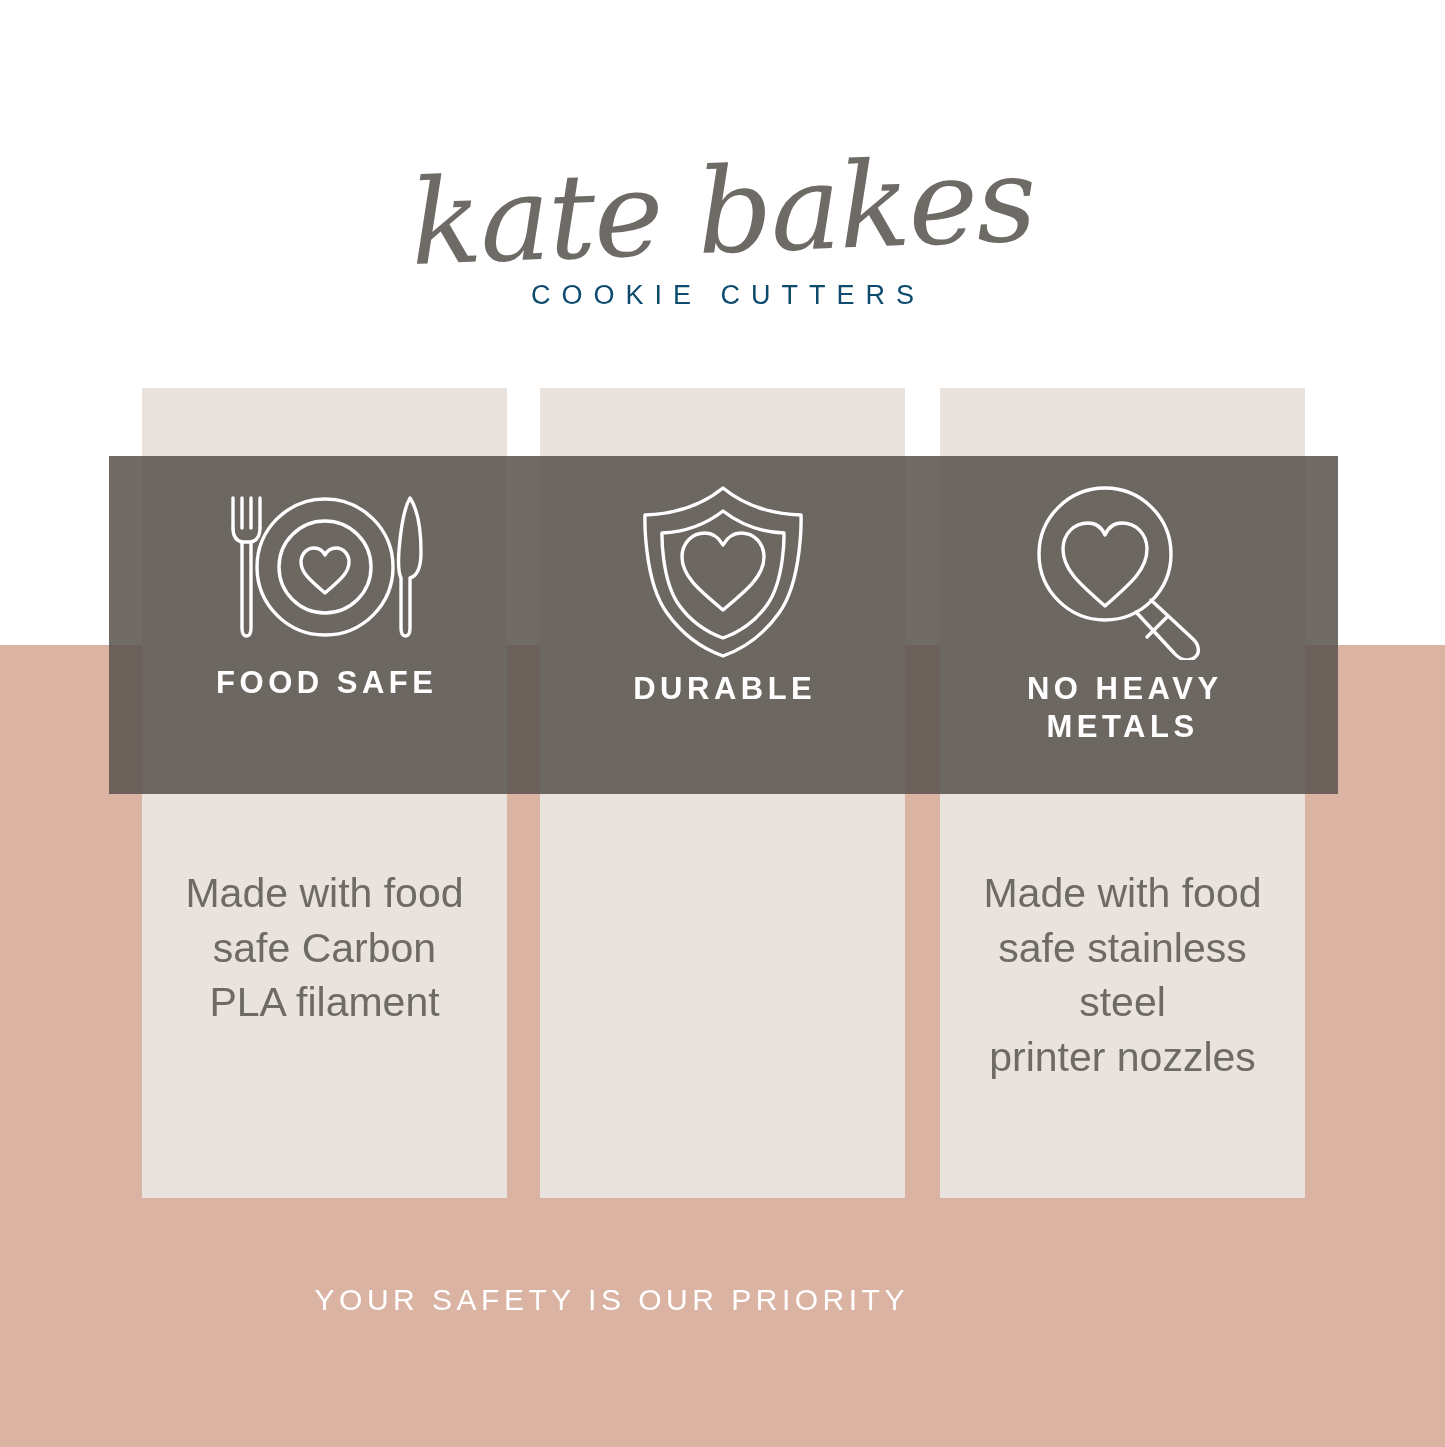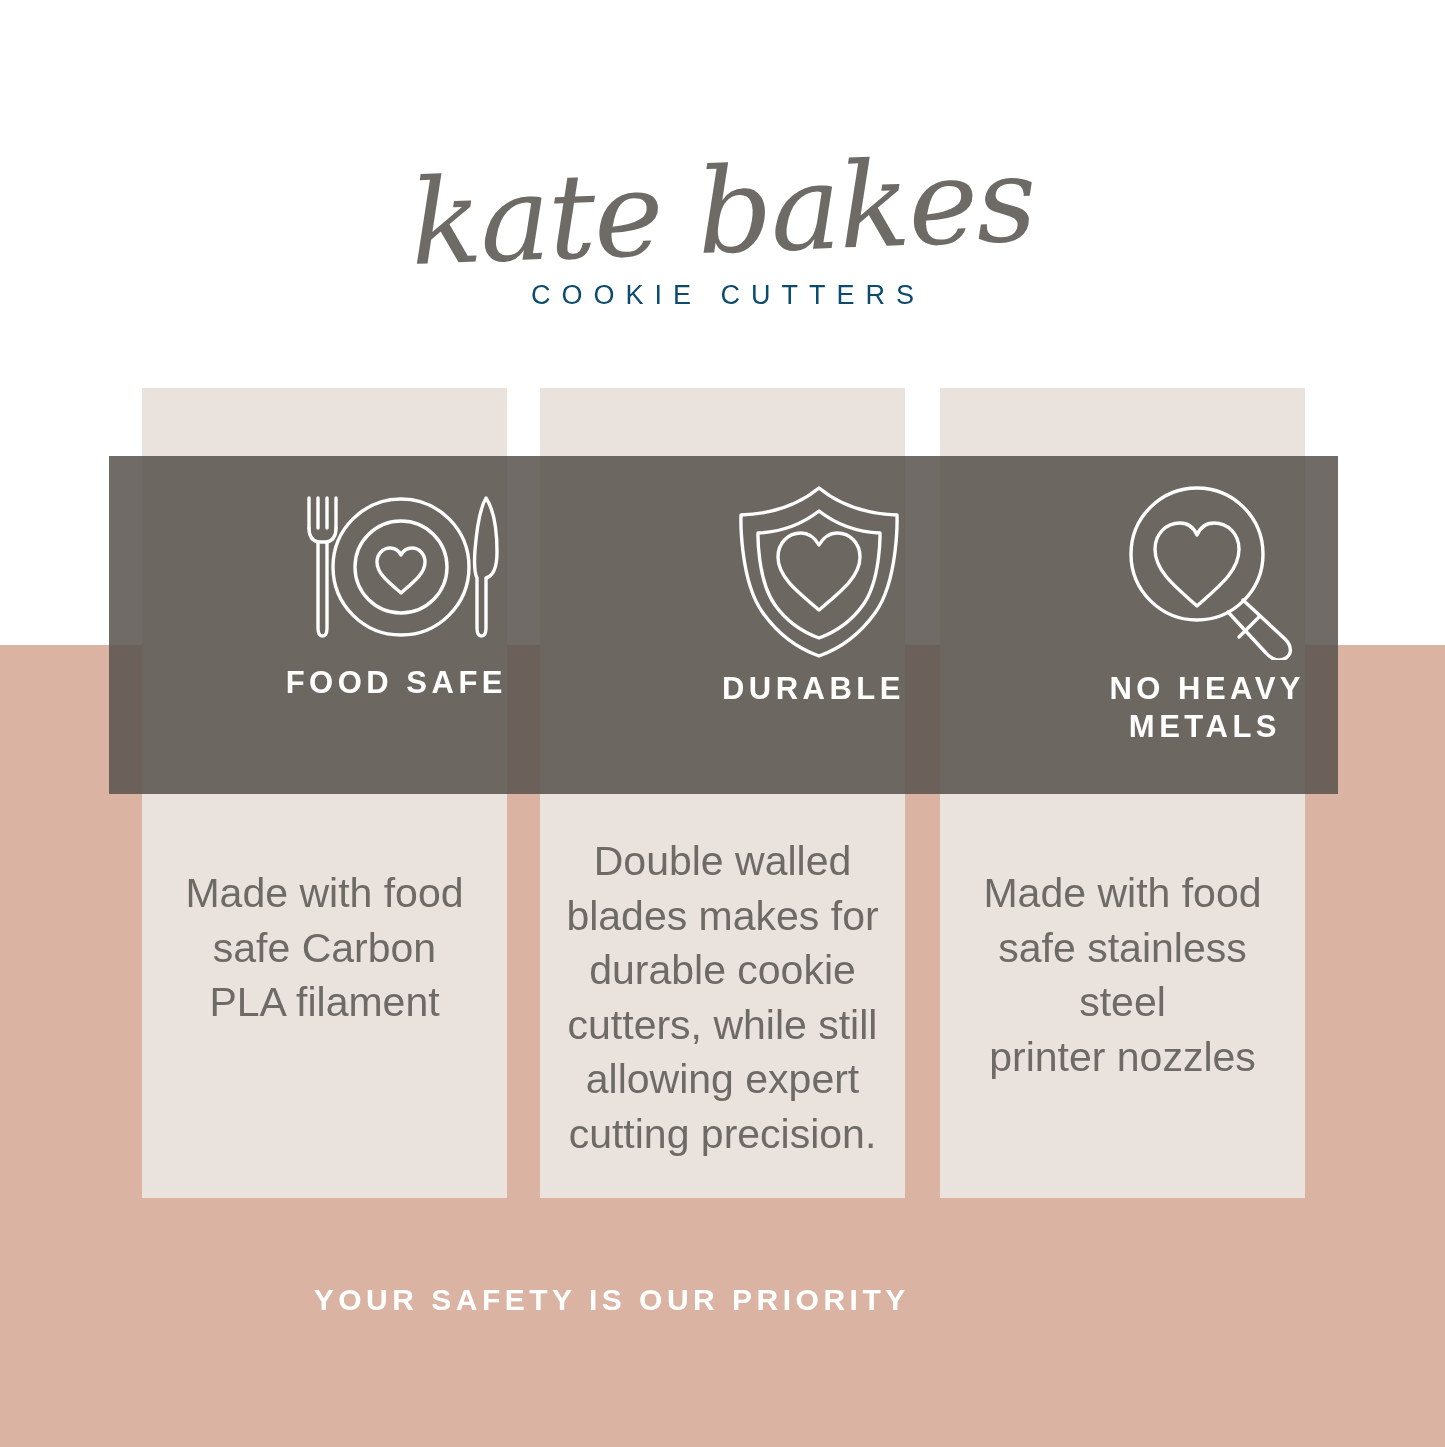"FOOD SAFE" .feature { align-items: flex-end -> center }
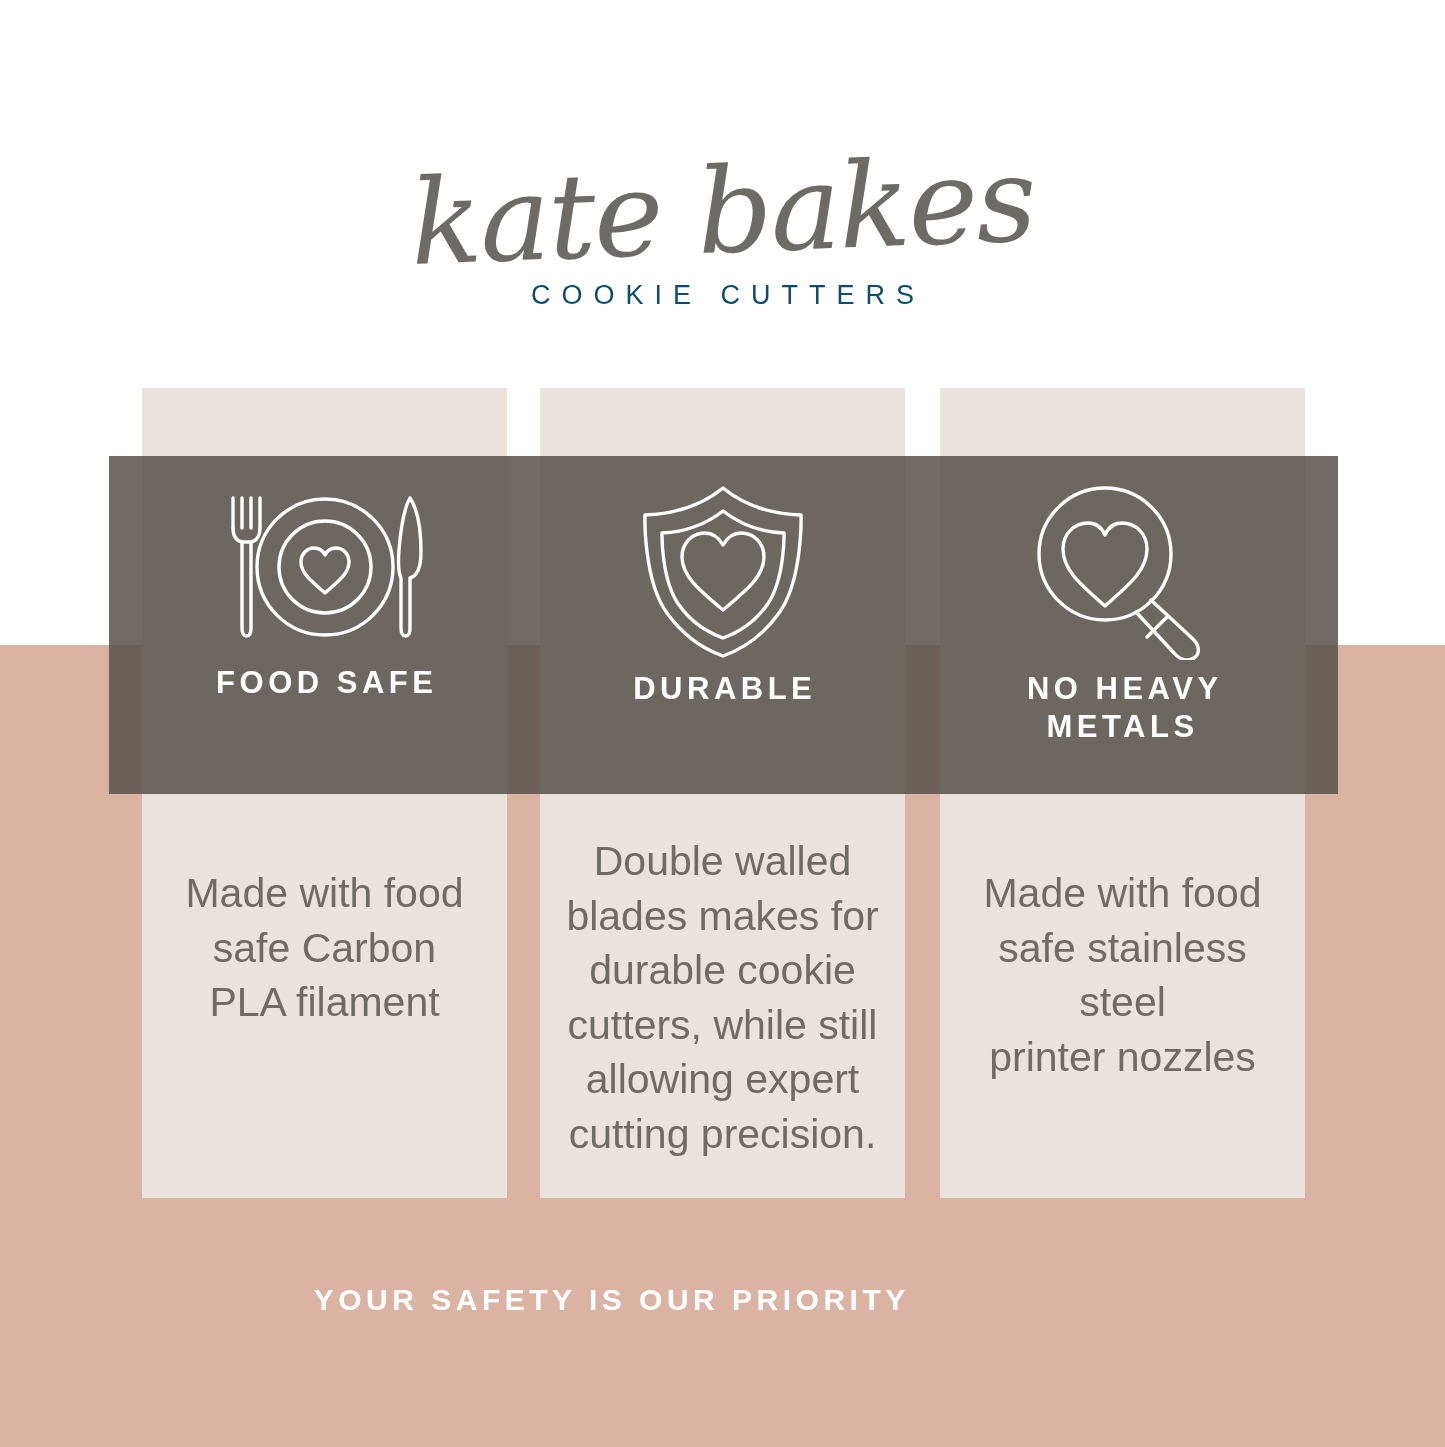"Double walled" div.body-copy { html: <div>Double walled blades makes for durable cookie cutters, while still allowing expert cutting precision.</div> -> none }
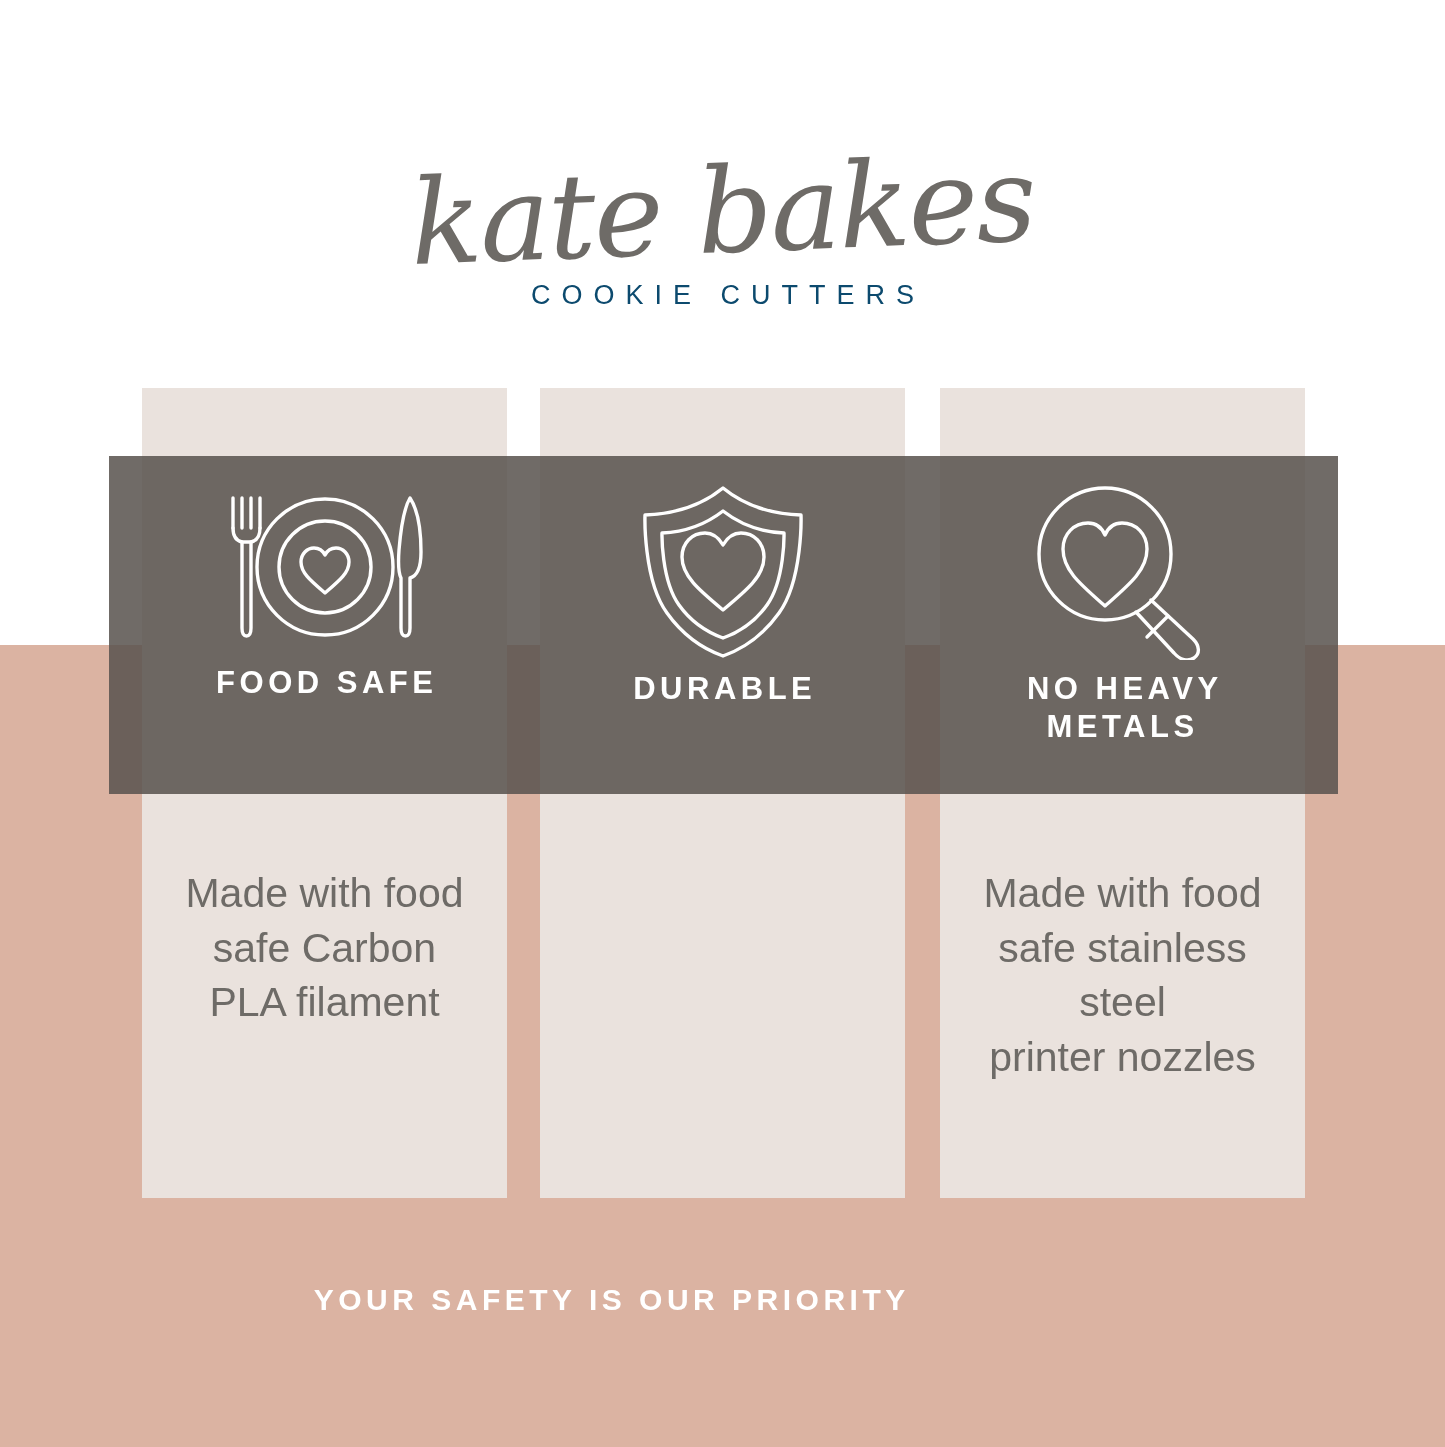"YOUR SAFETY IS OUR PRIORITY" .tagline { font-weight: 700 -> 400 }
